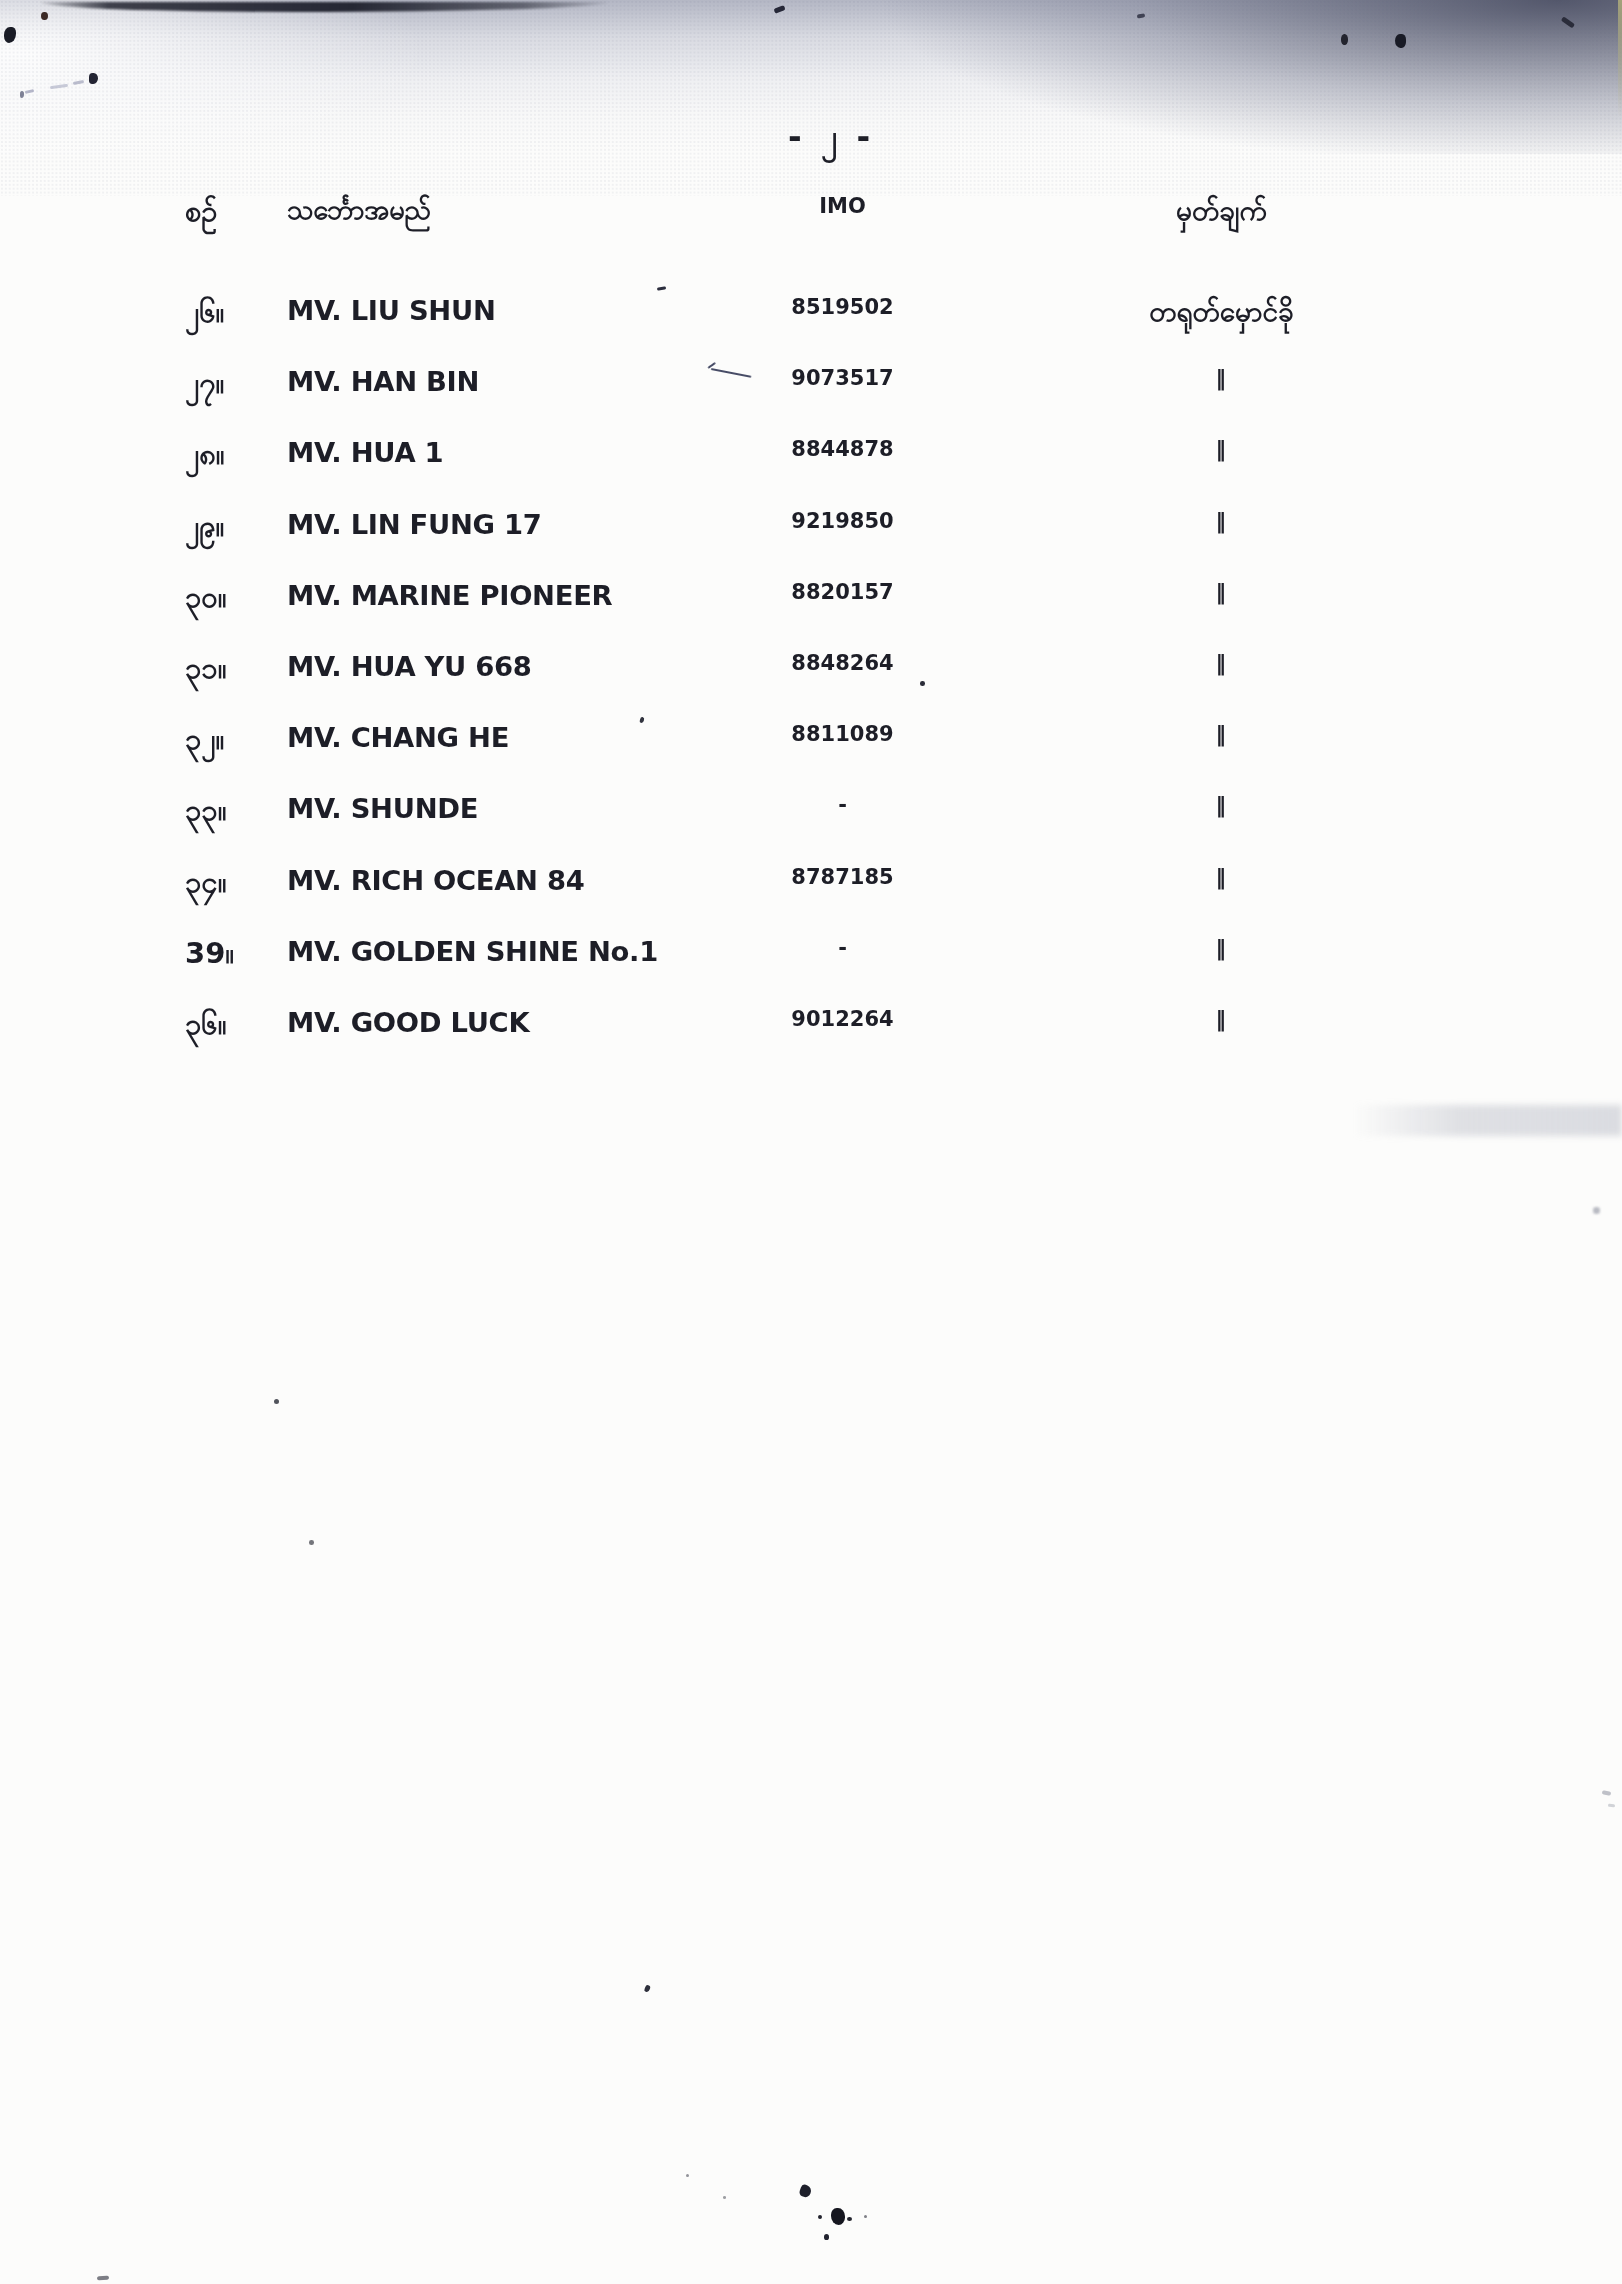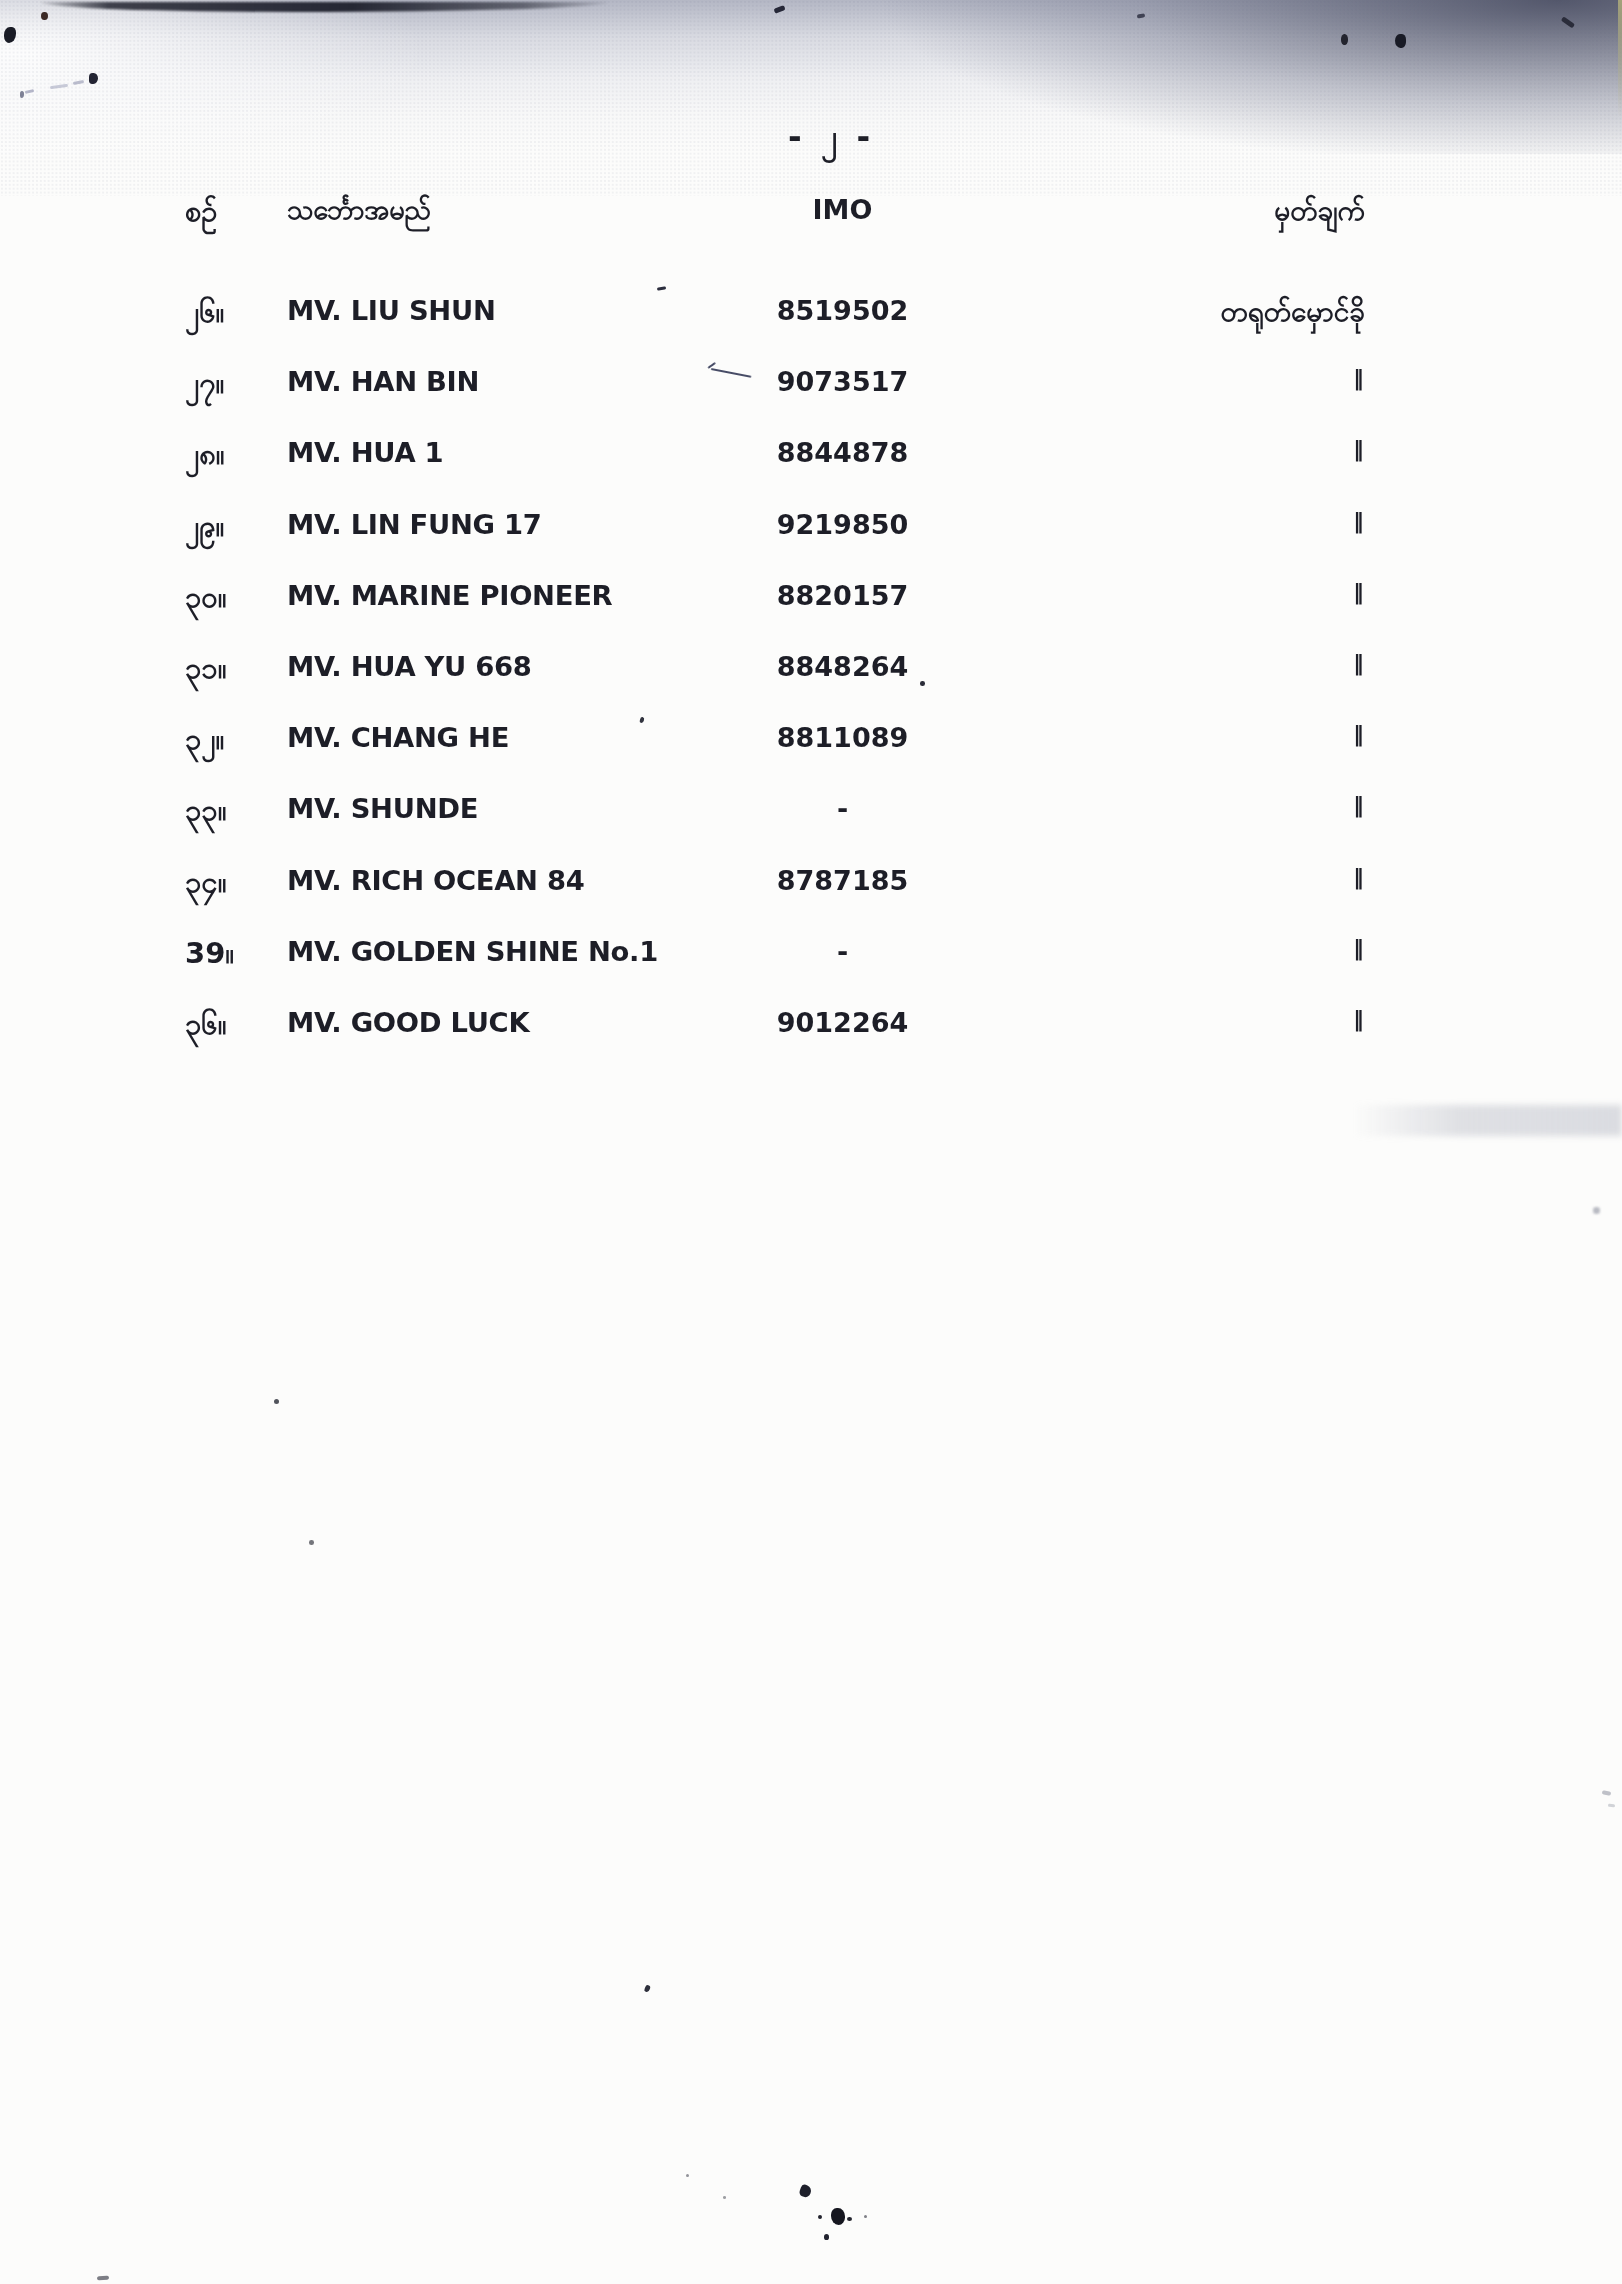"IMO" .c-imo { font-size: 27px -> 21px }
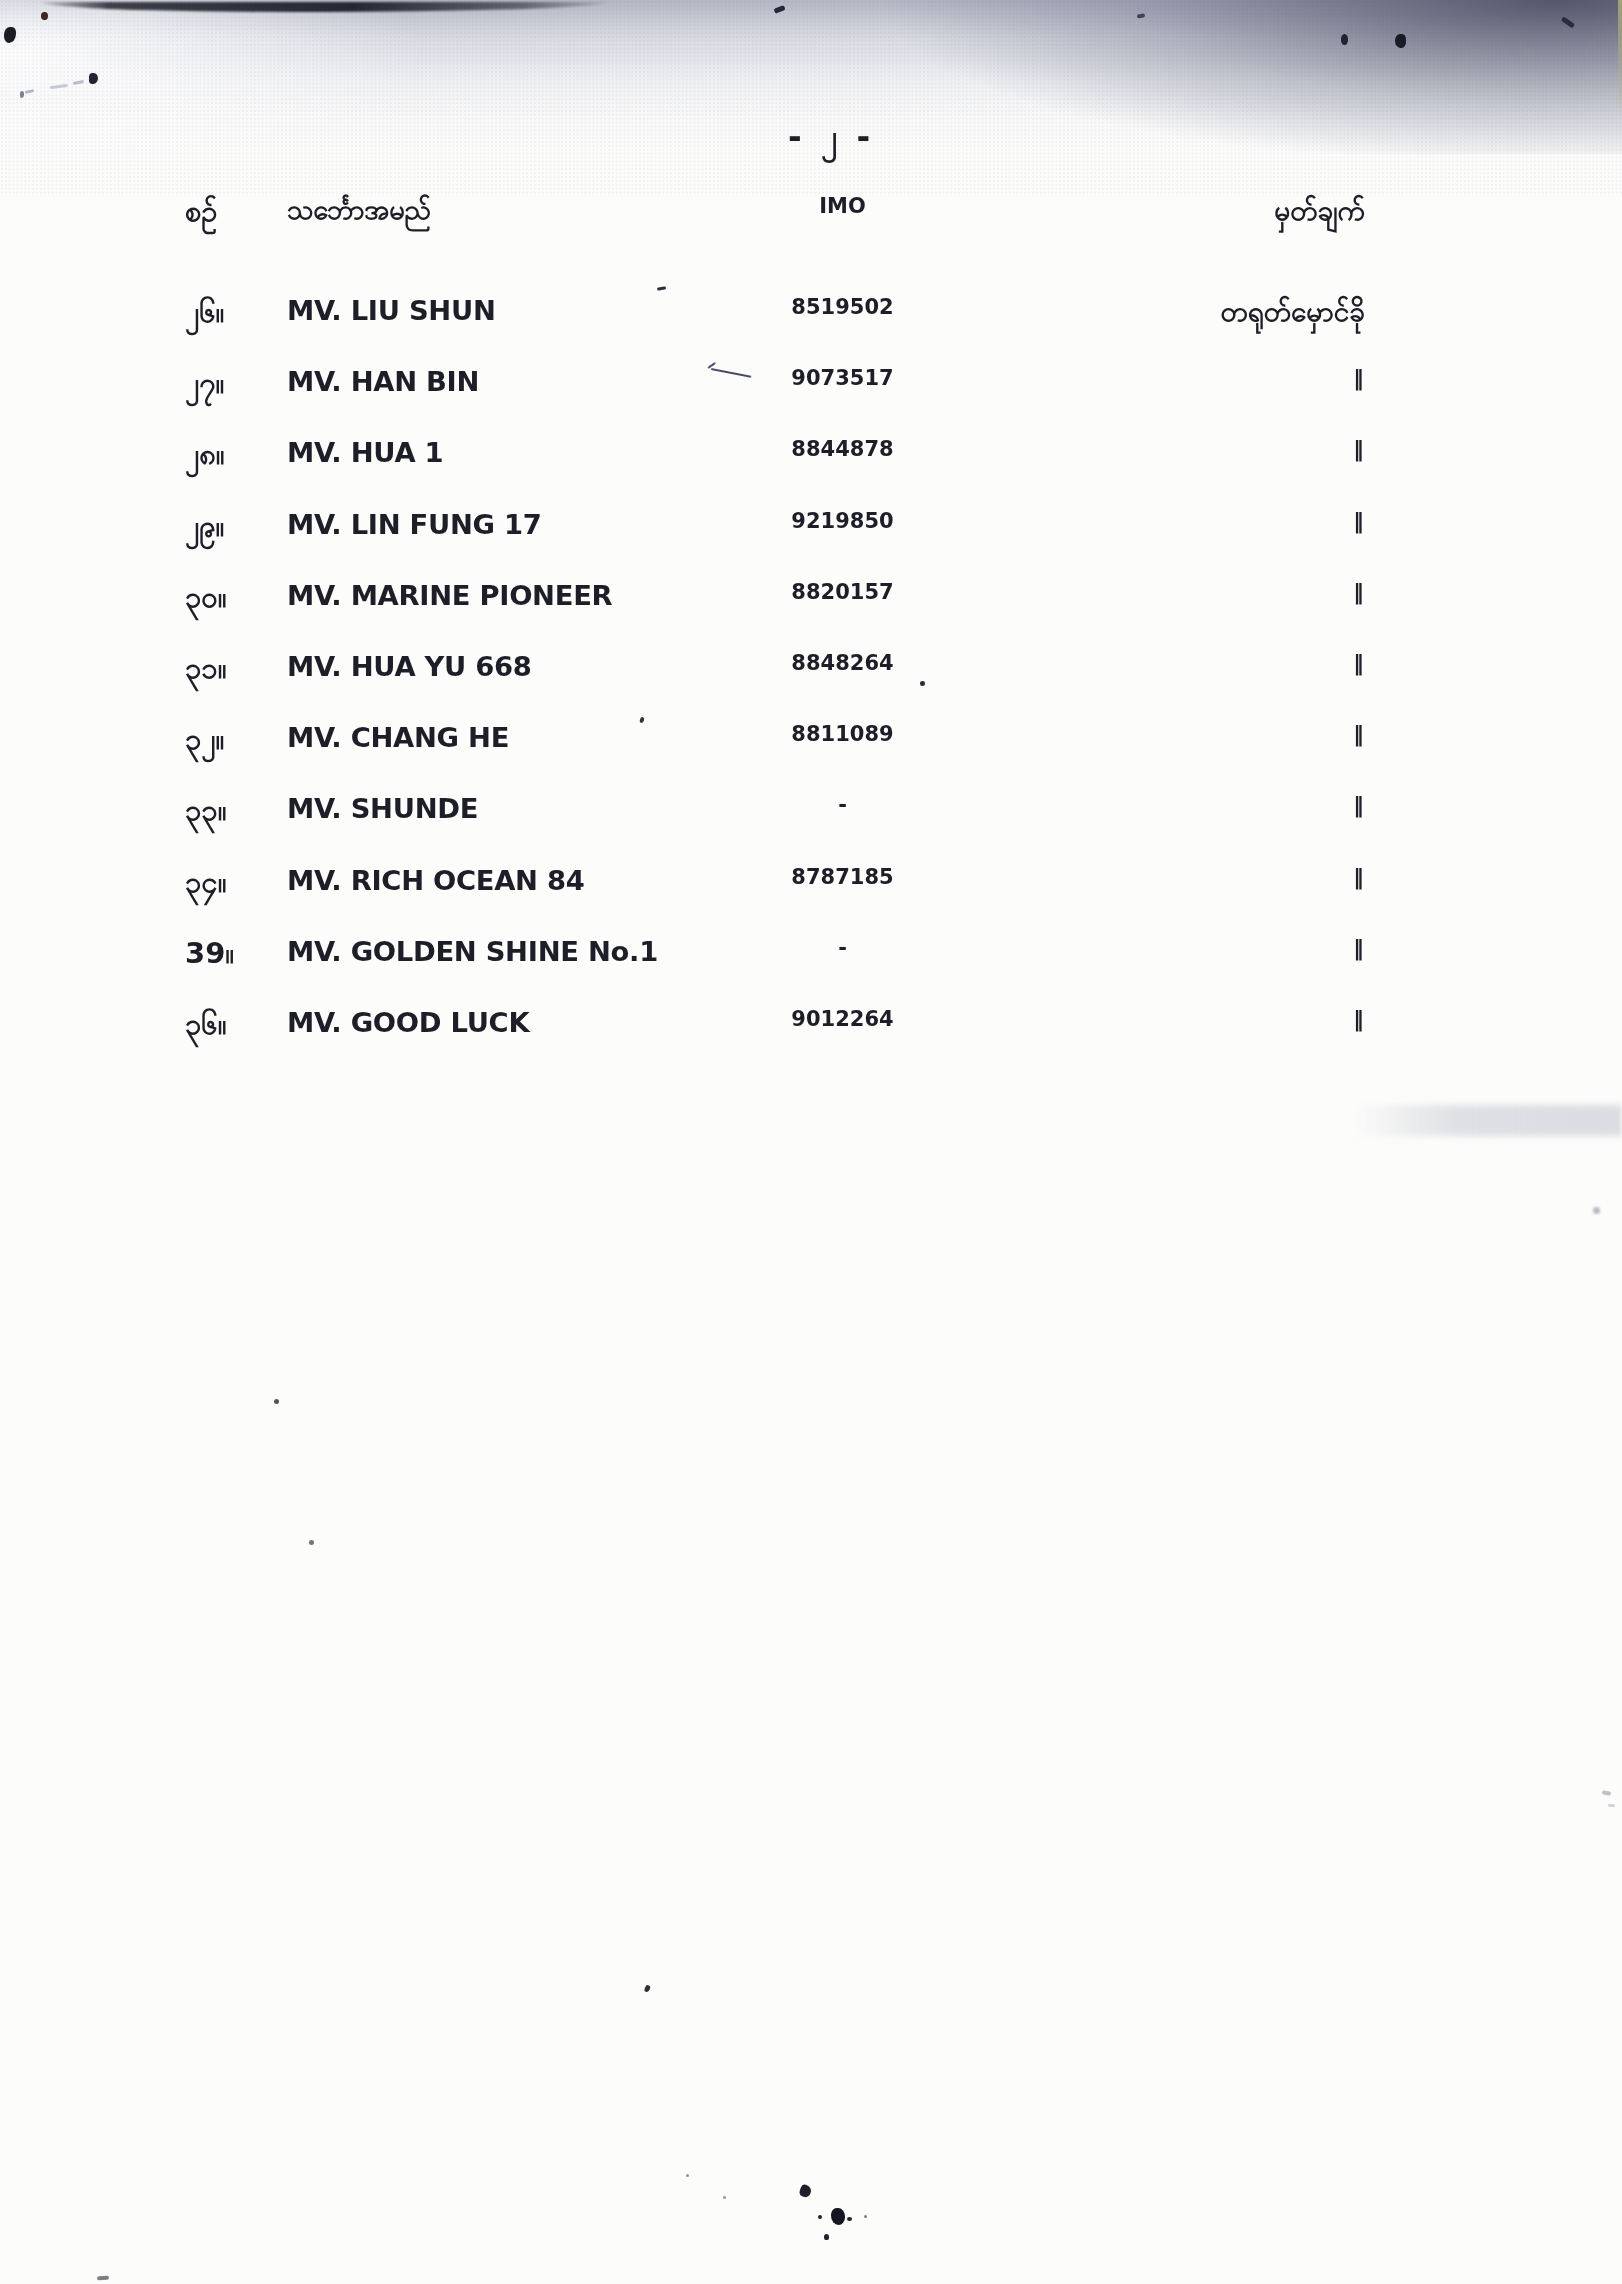"မှတ်ချက်" .c-remark { text-align: right -> center }
